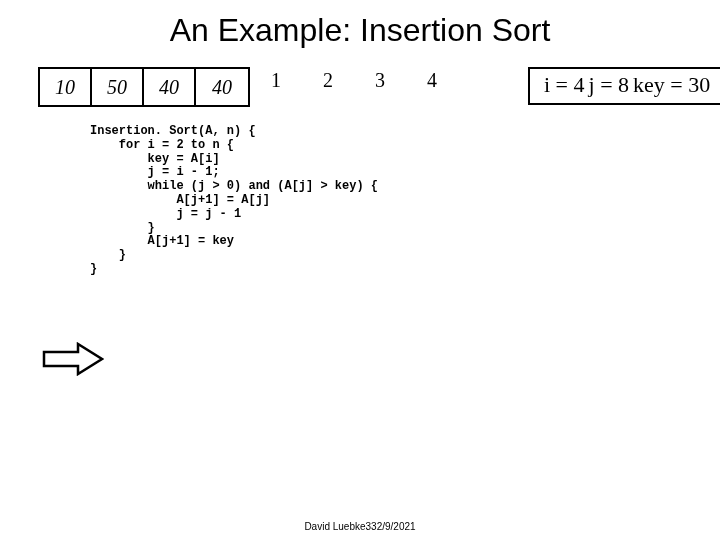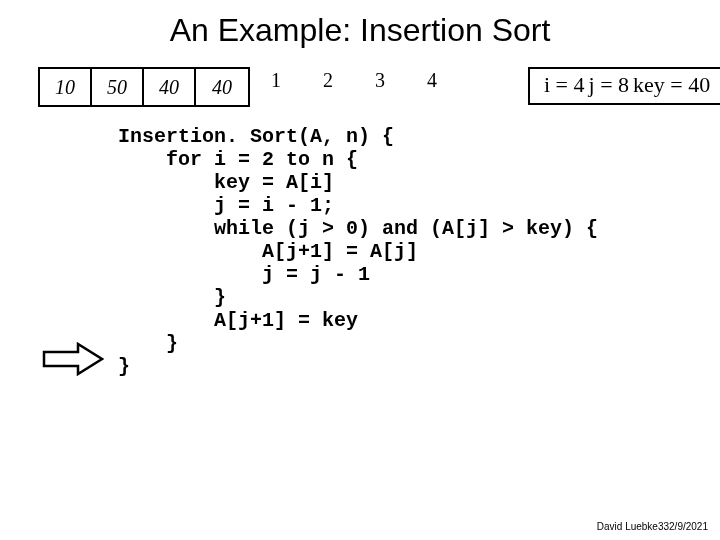"key = 40" span.state-item { text: 40 -> 30 }
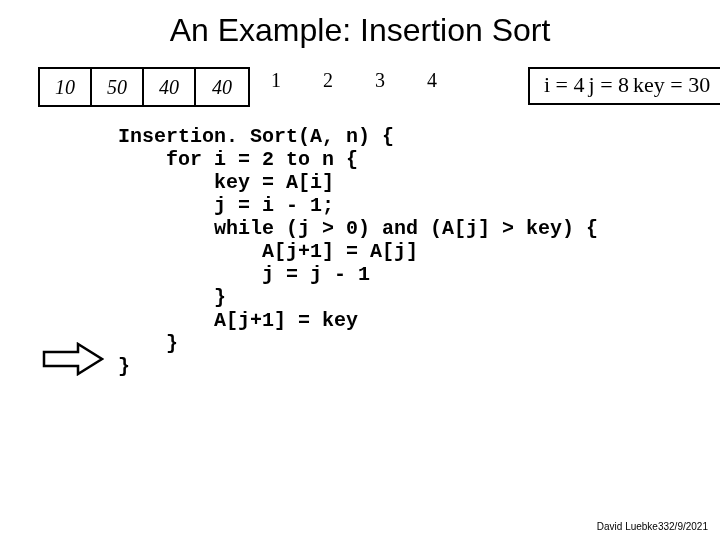"Insertion. Sort(A, n) {" .code-area { font-size: 20px -> 12px; padding-left: 118px -> 90px }
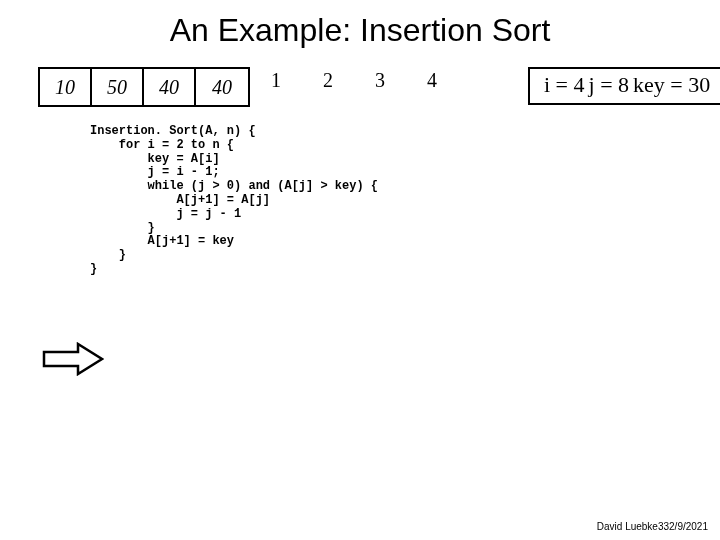"David Luebke" .footer { justify-content: flex-end -> center }
